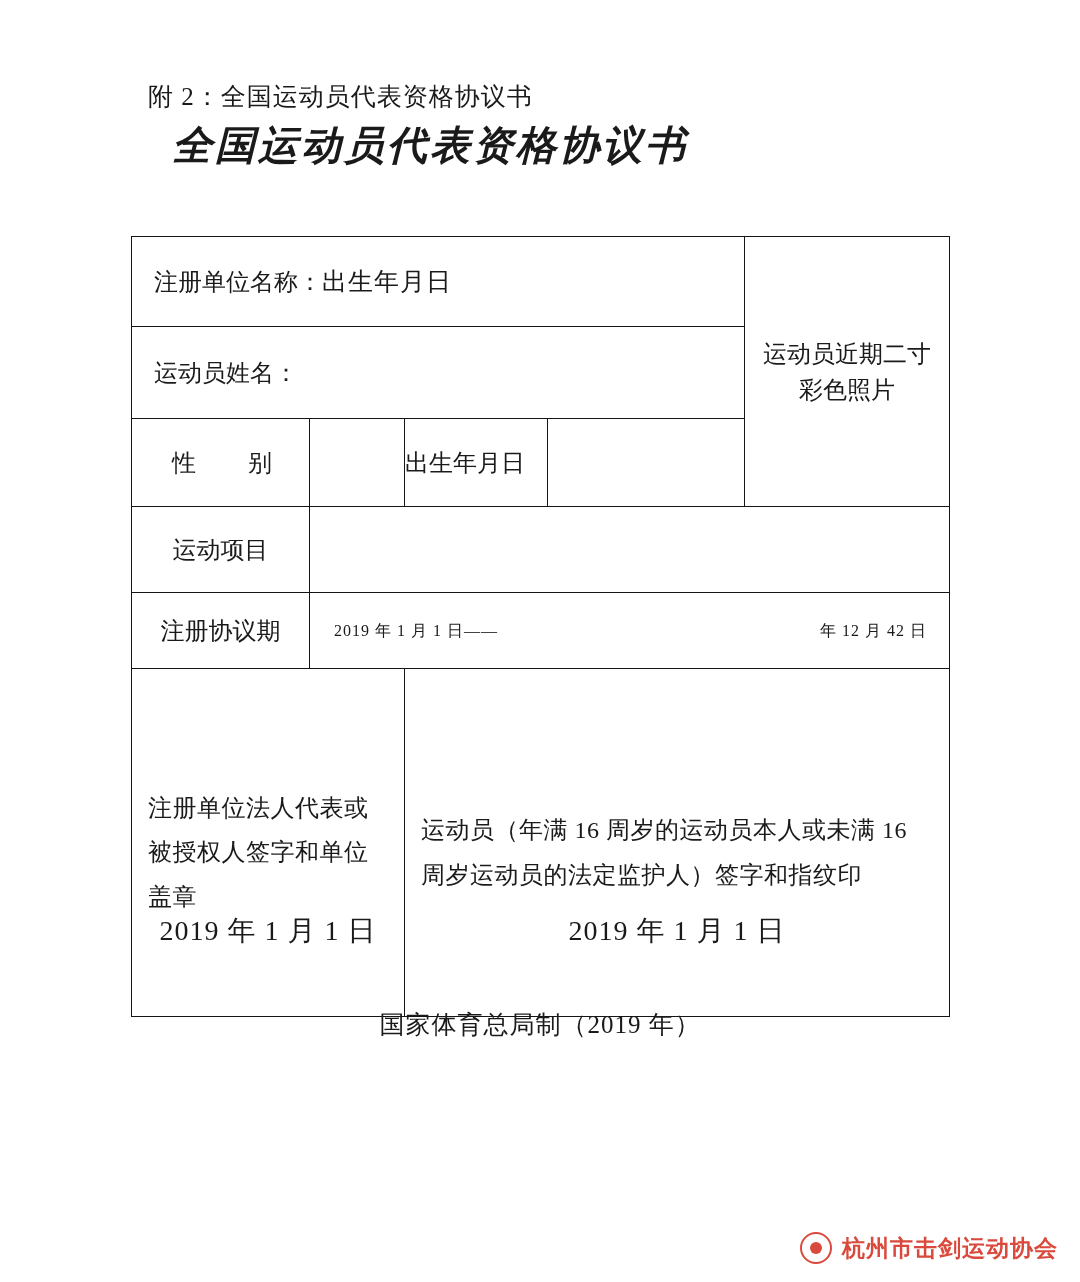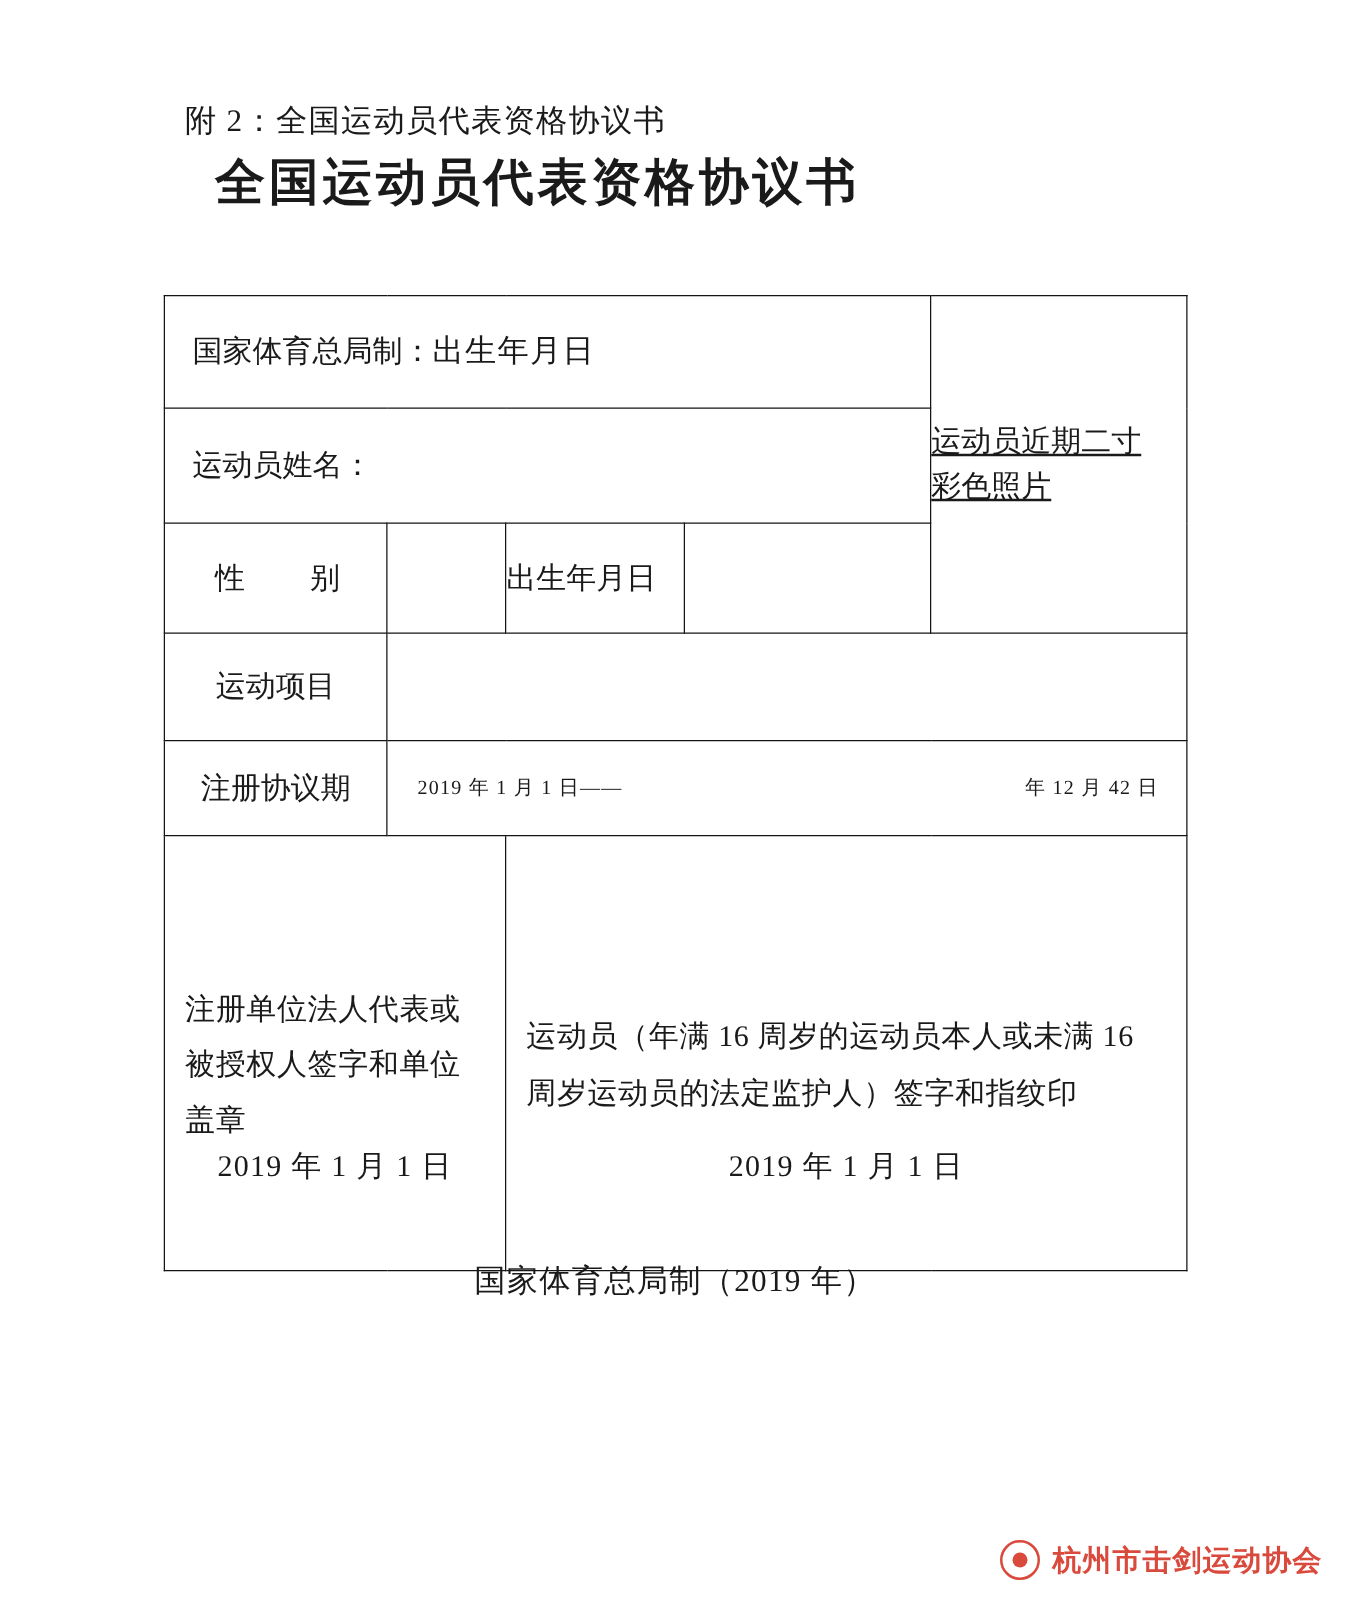"全国运动员代表资格协议书" .doc-title { font-style: none -> italic }
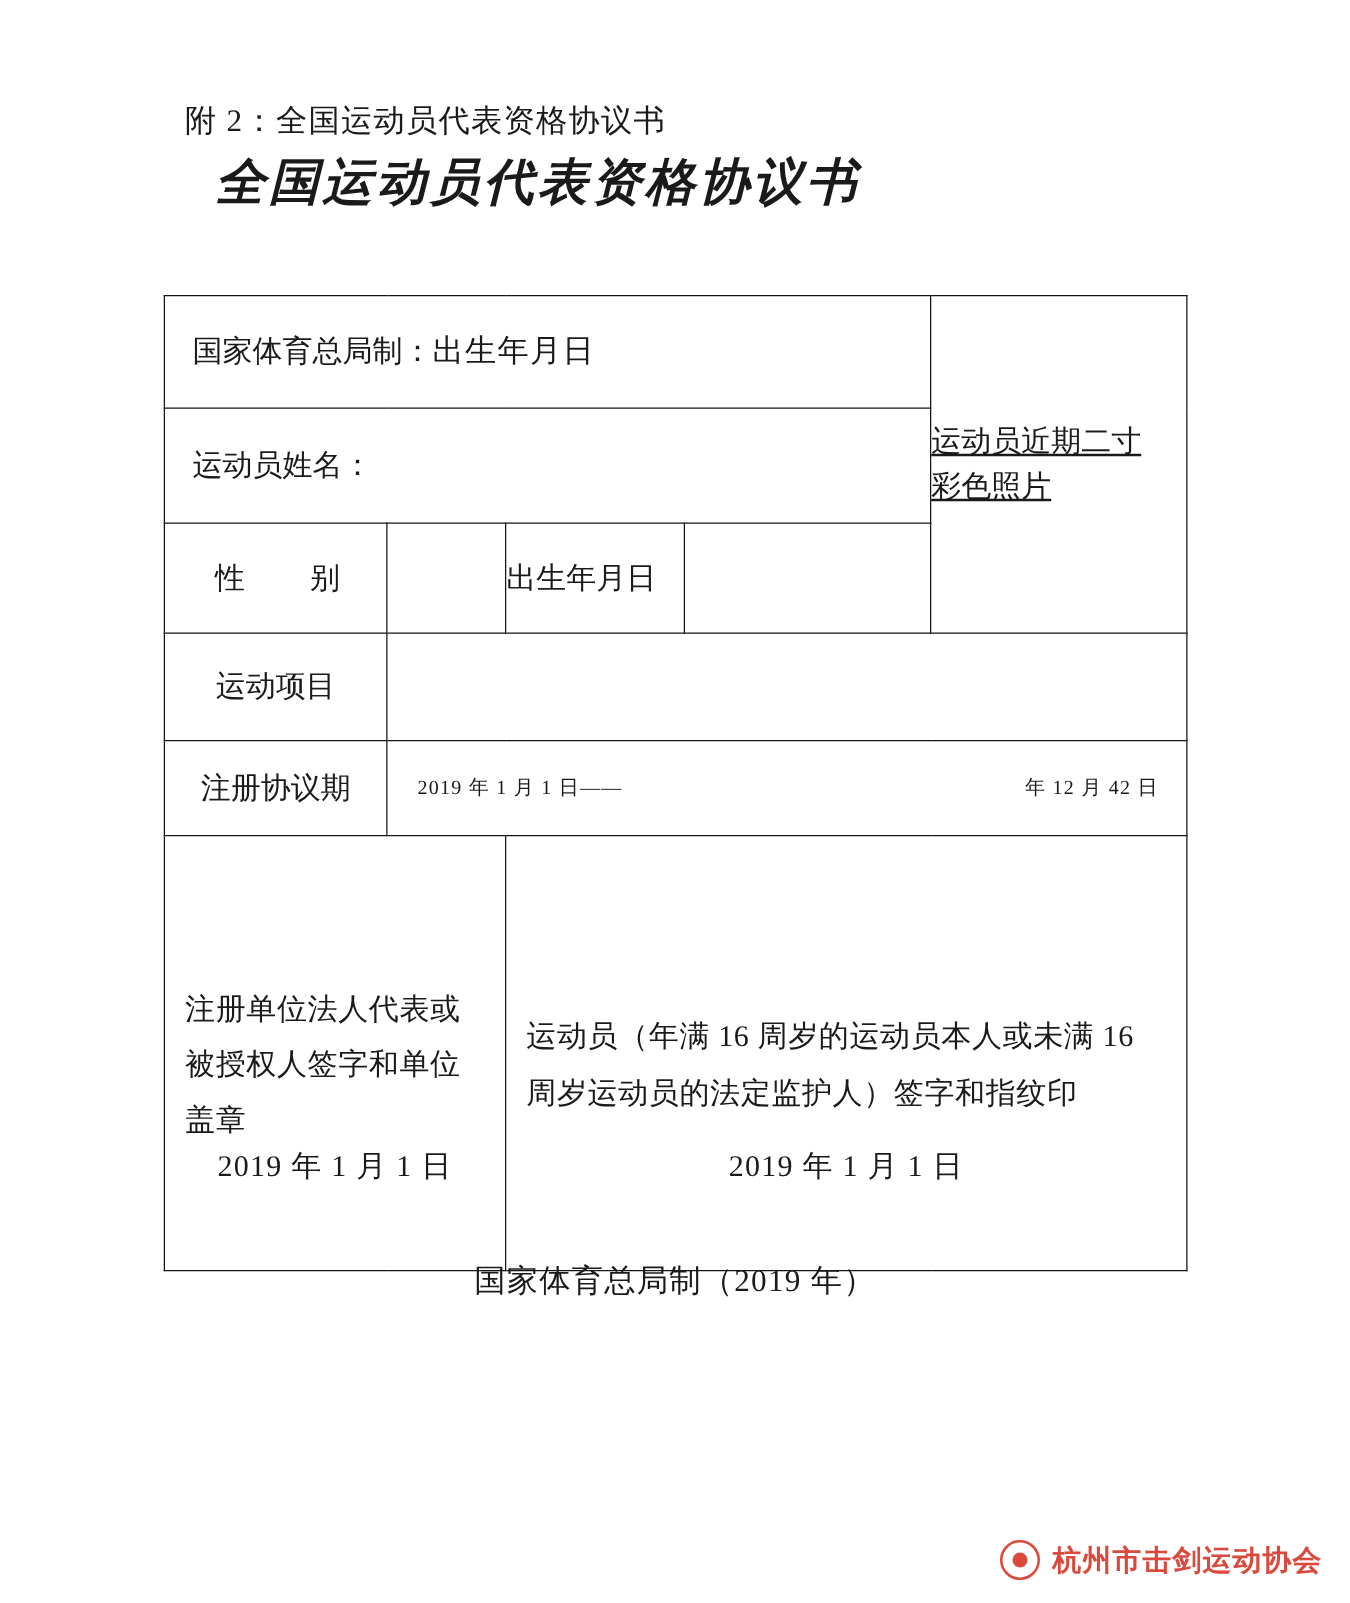"国家体育总局制：" span.label-left { text: 国家体育总局制 -> 注册单位名称 }
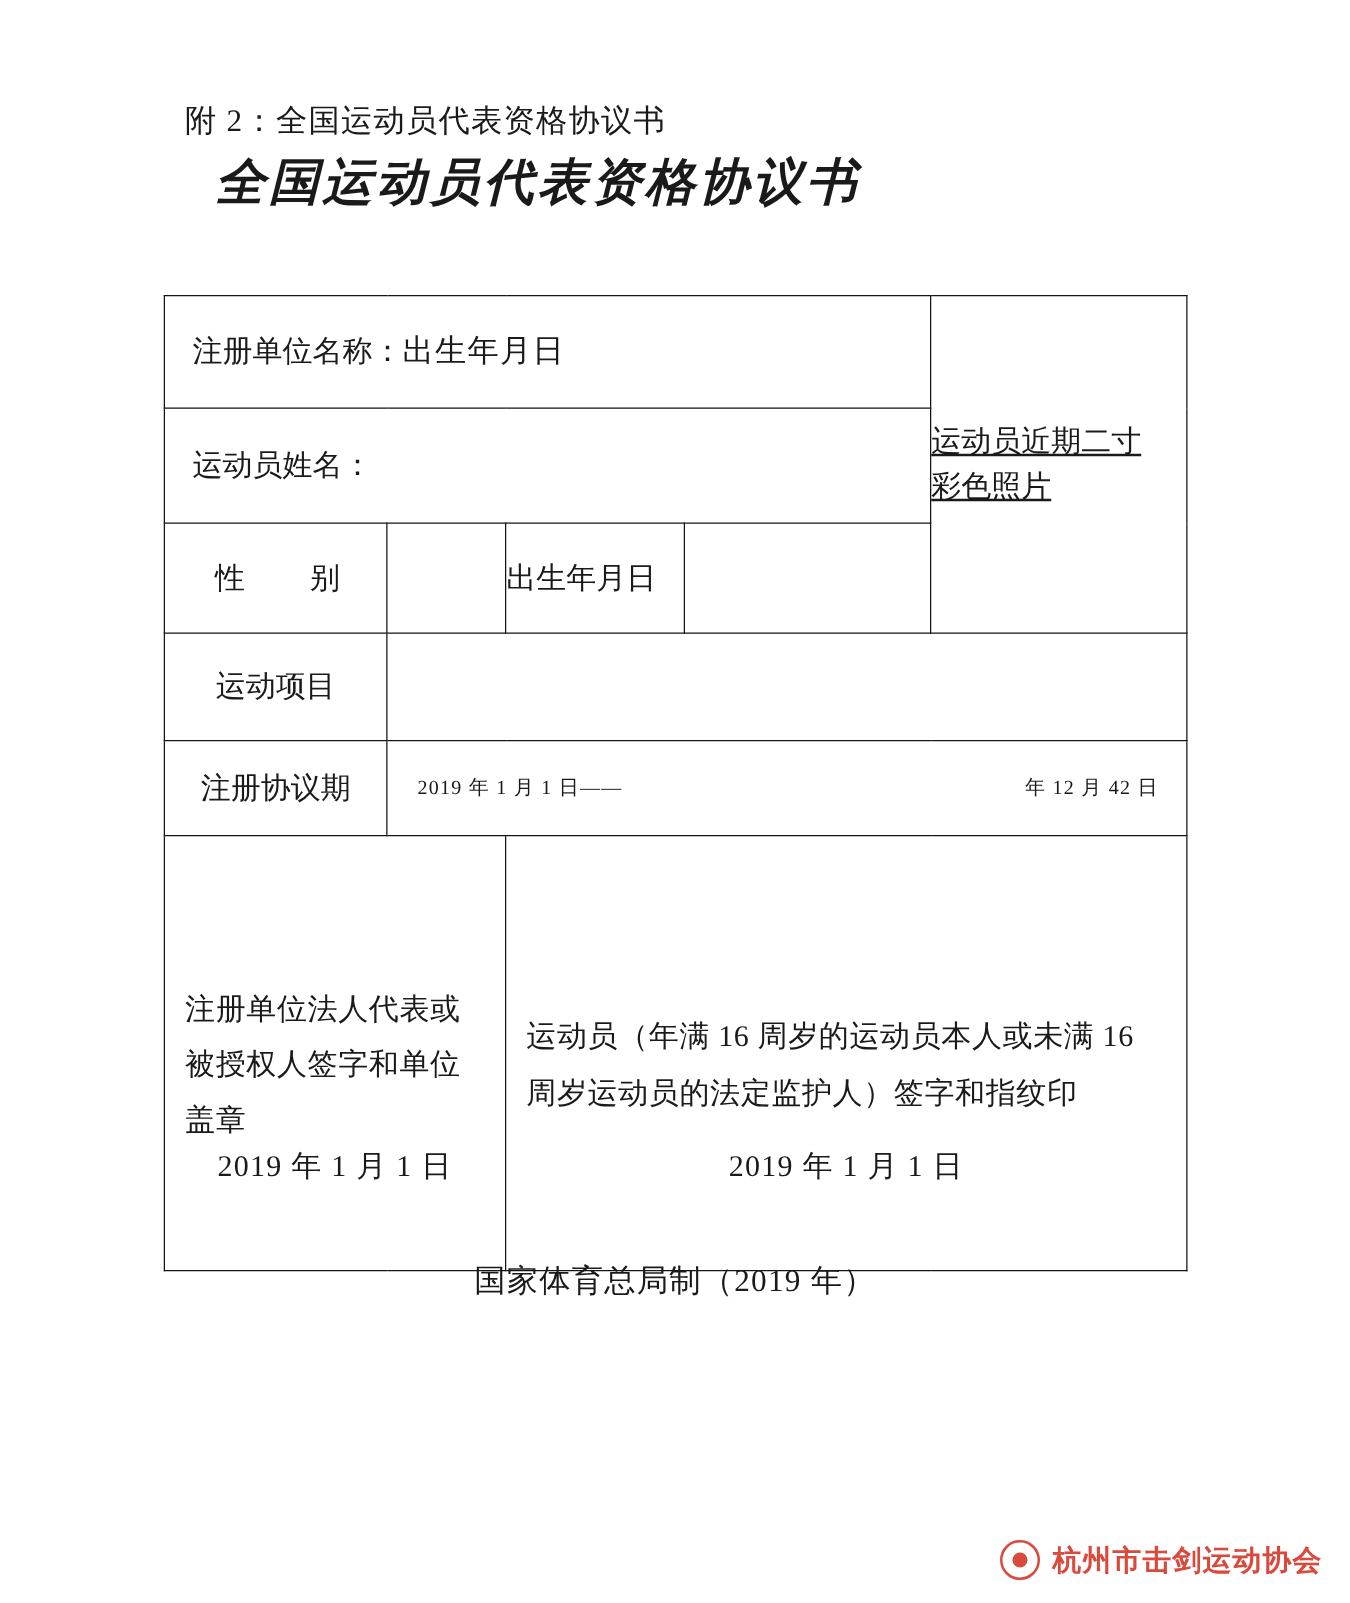"运动员近期二寸" .photo-cell { text-align: none -> center; text-decoration: underline -> none }
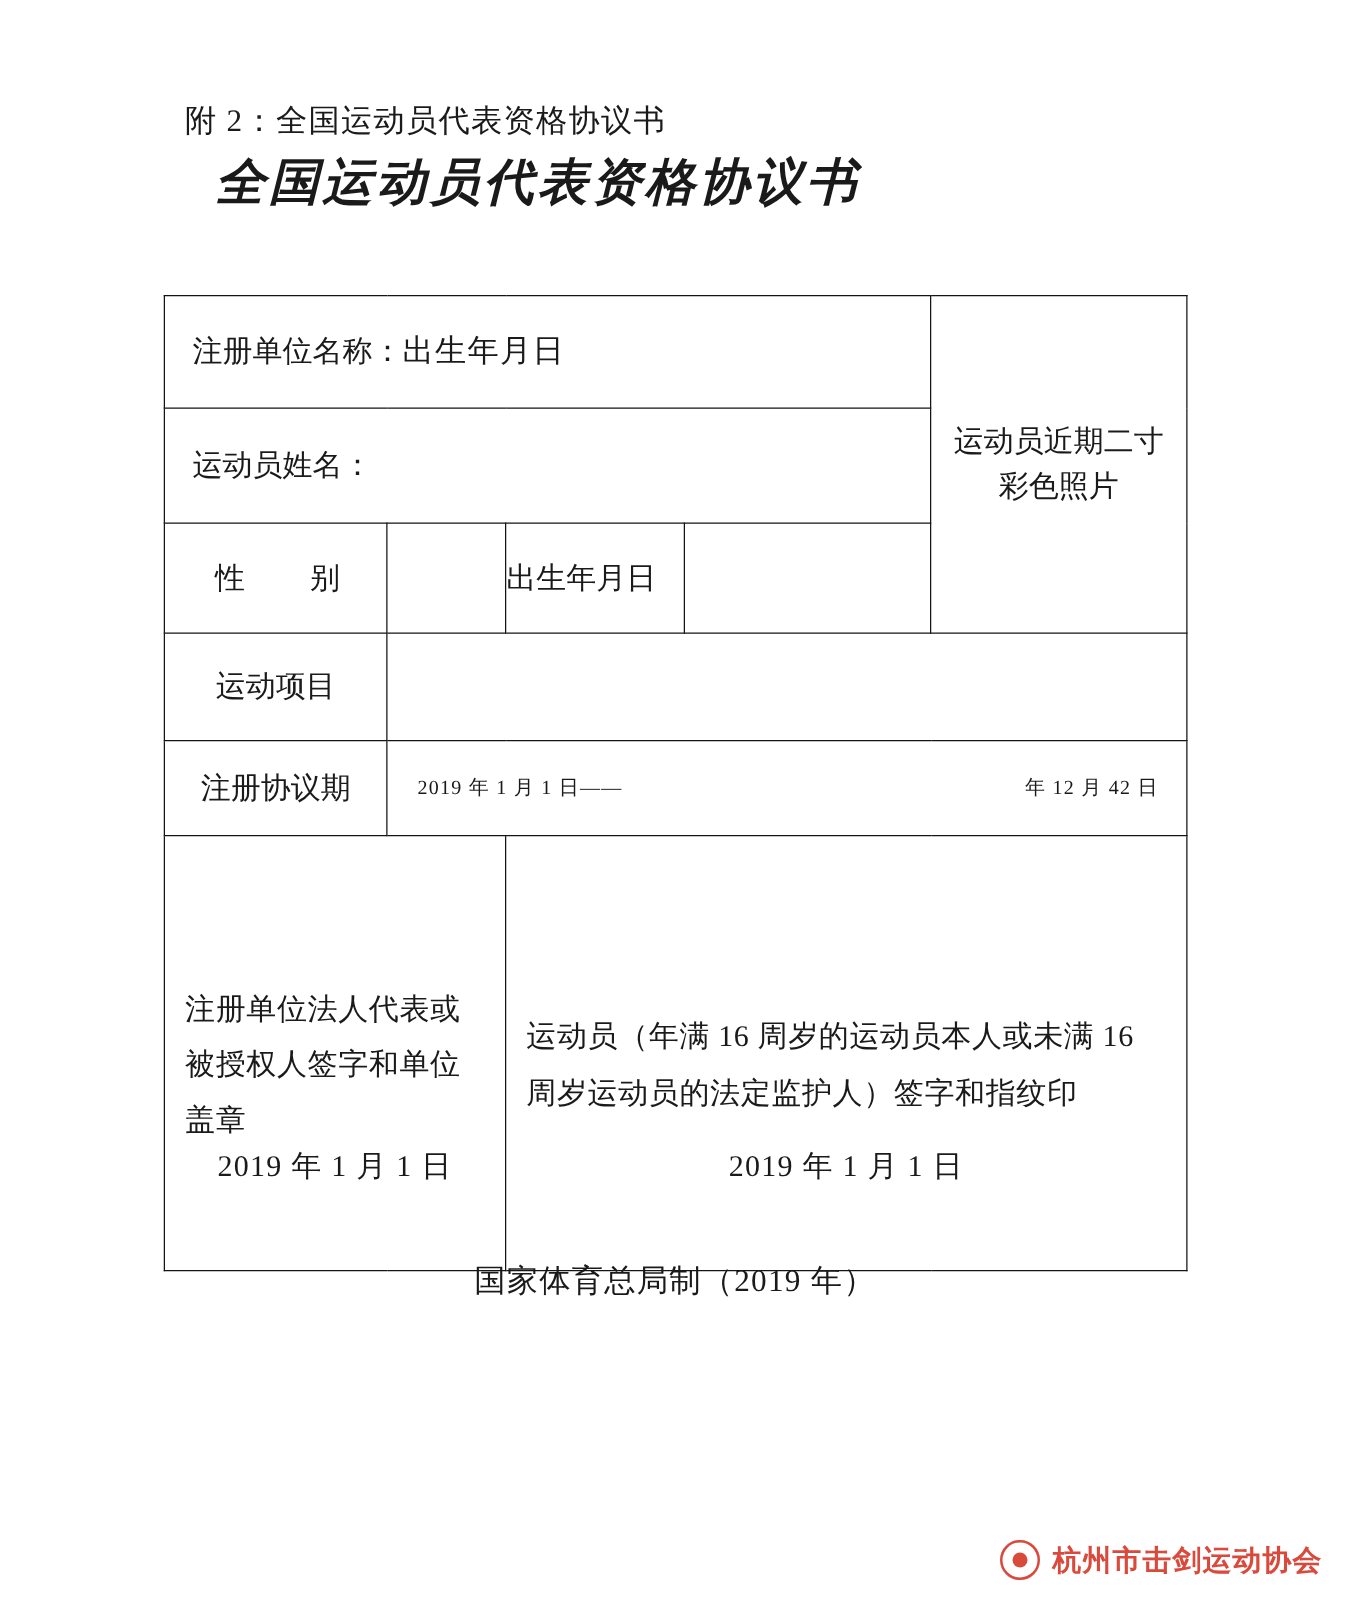"2019 年 1 月 1 日" .sign-date { font-size: 24px -> 28px }
